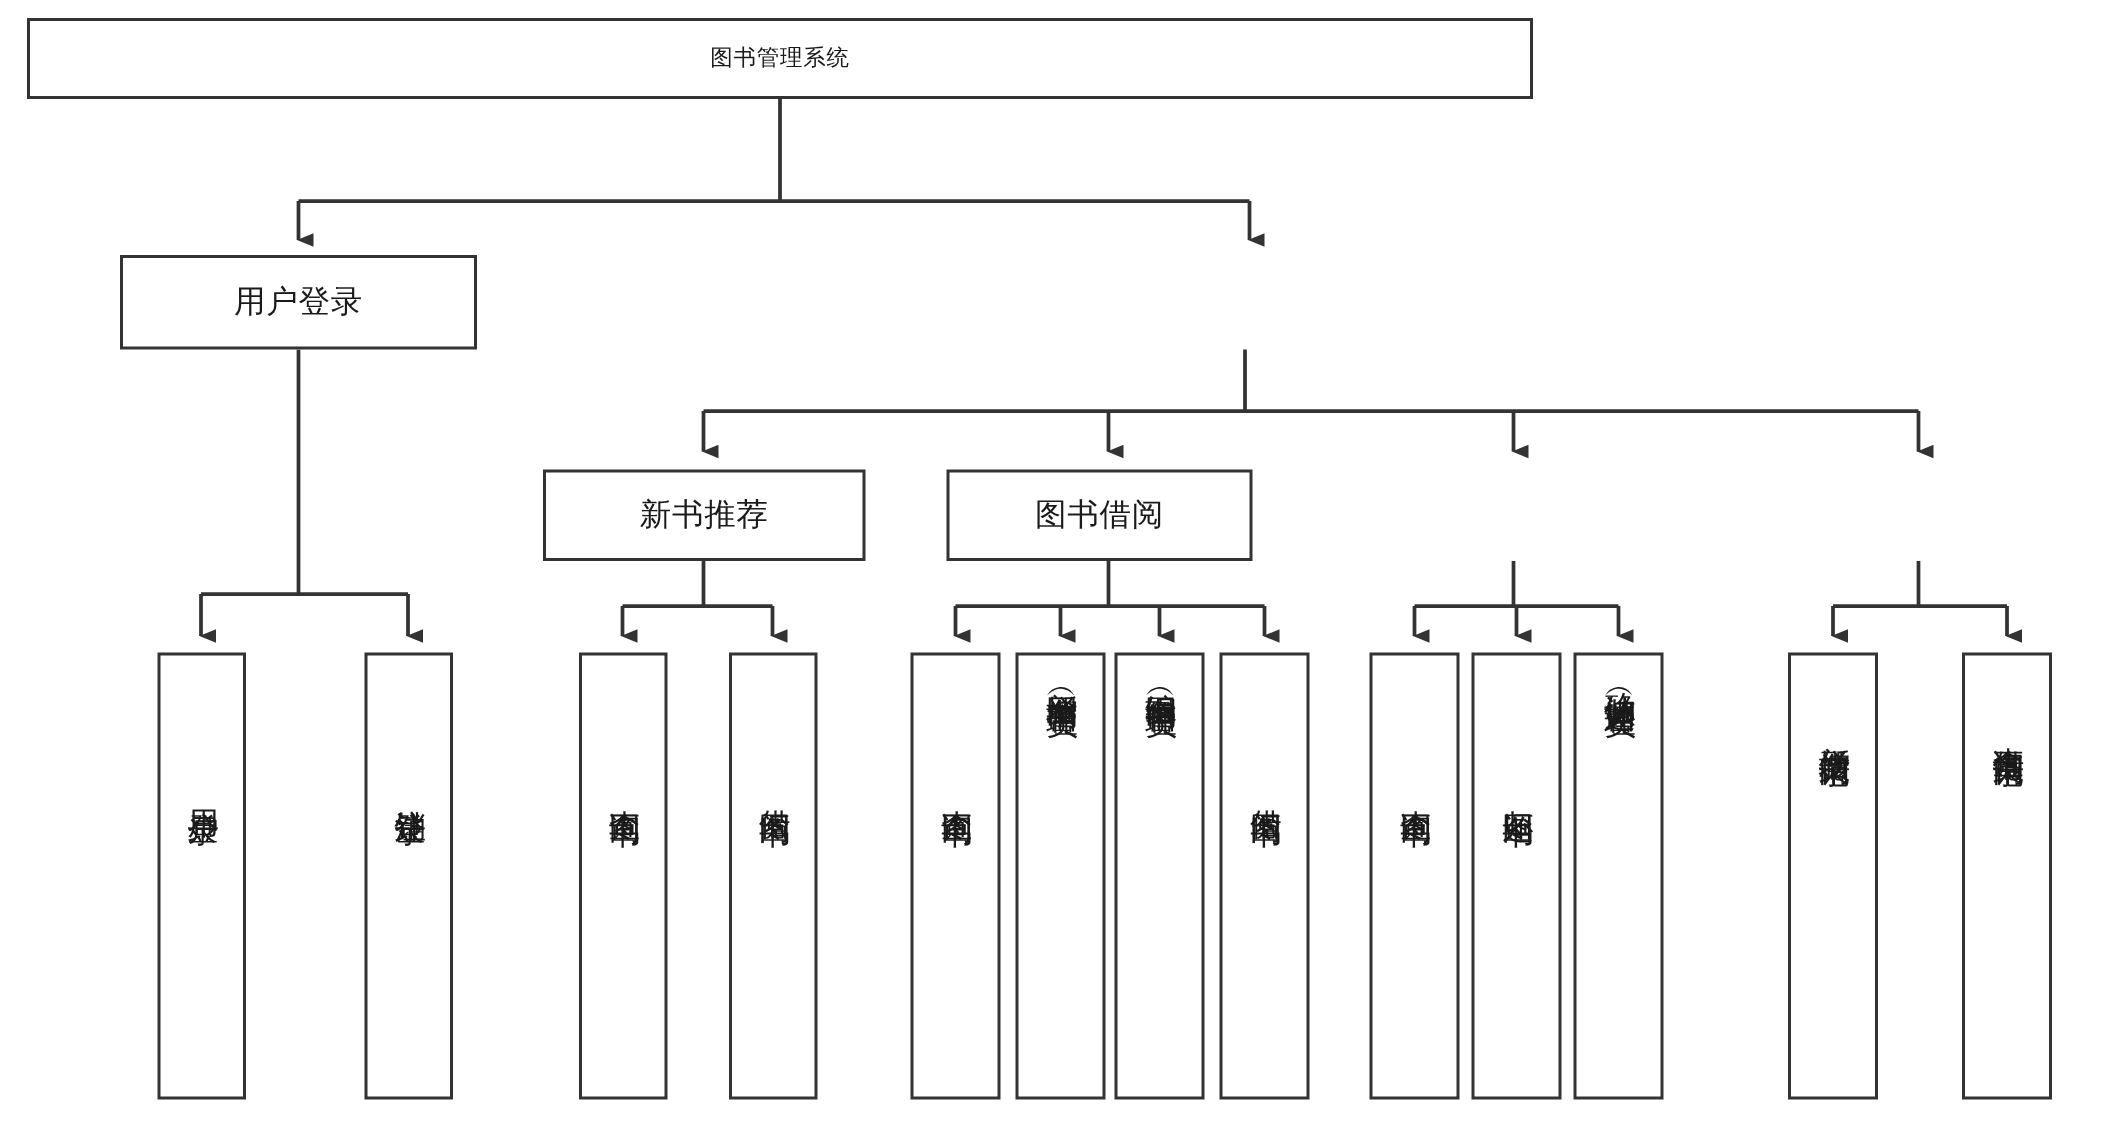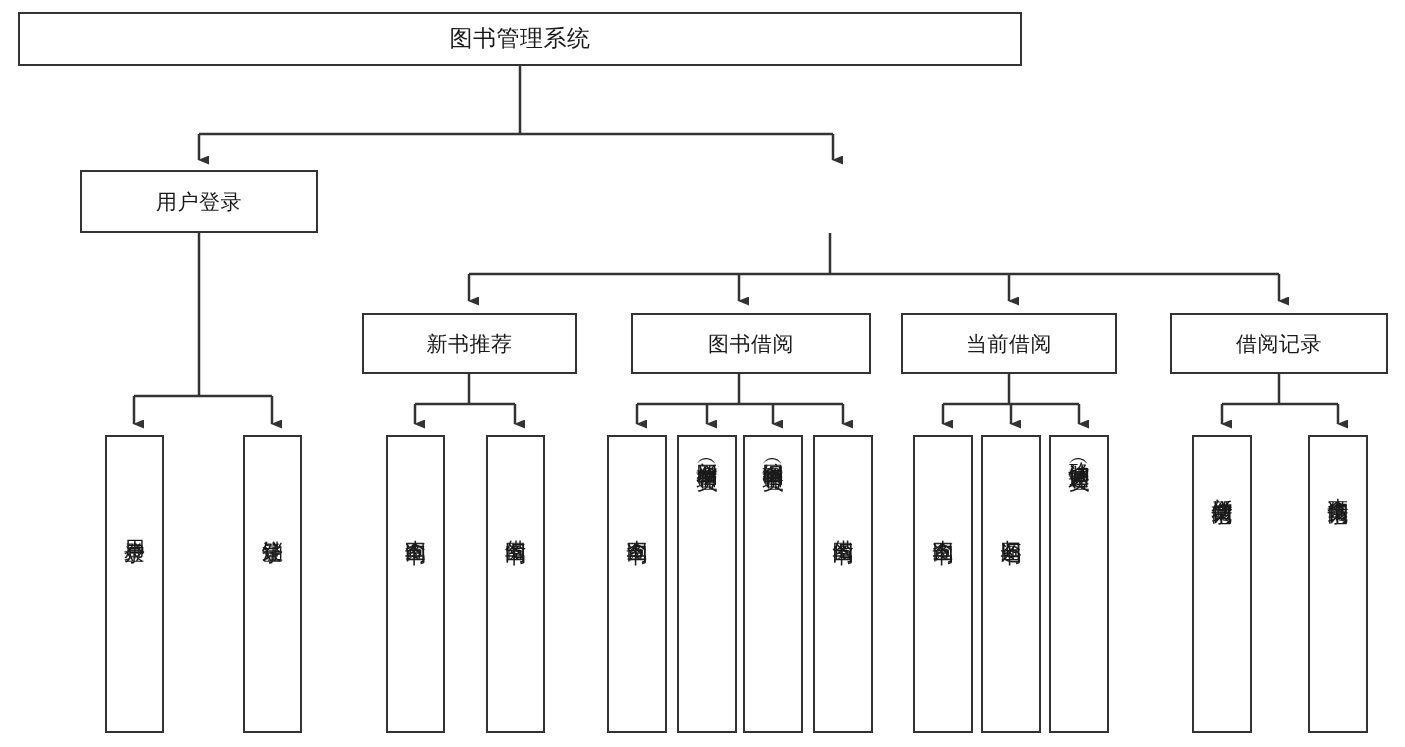"图书管理系统" .node.root .label-h { font-size: 23px -> 15px }
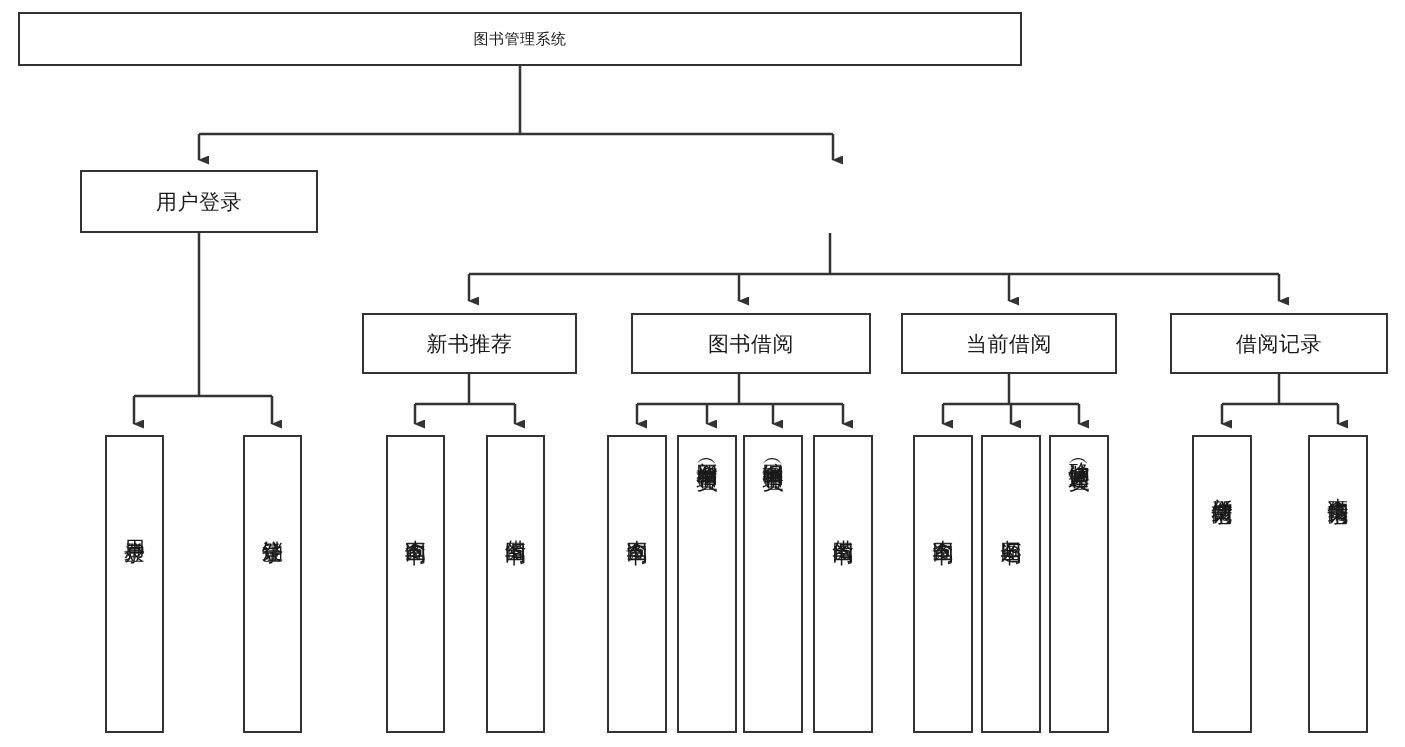"图书借阅" div.node { width: 240px -> 204px }
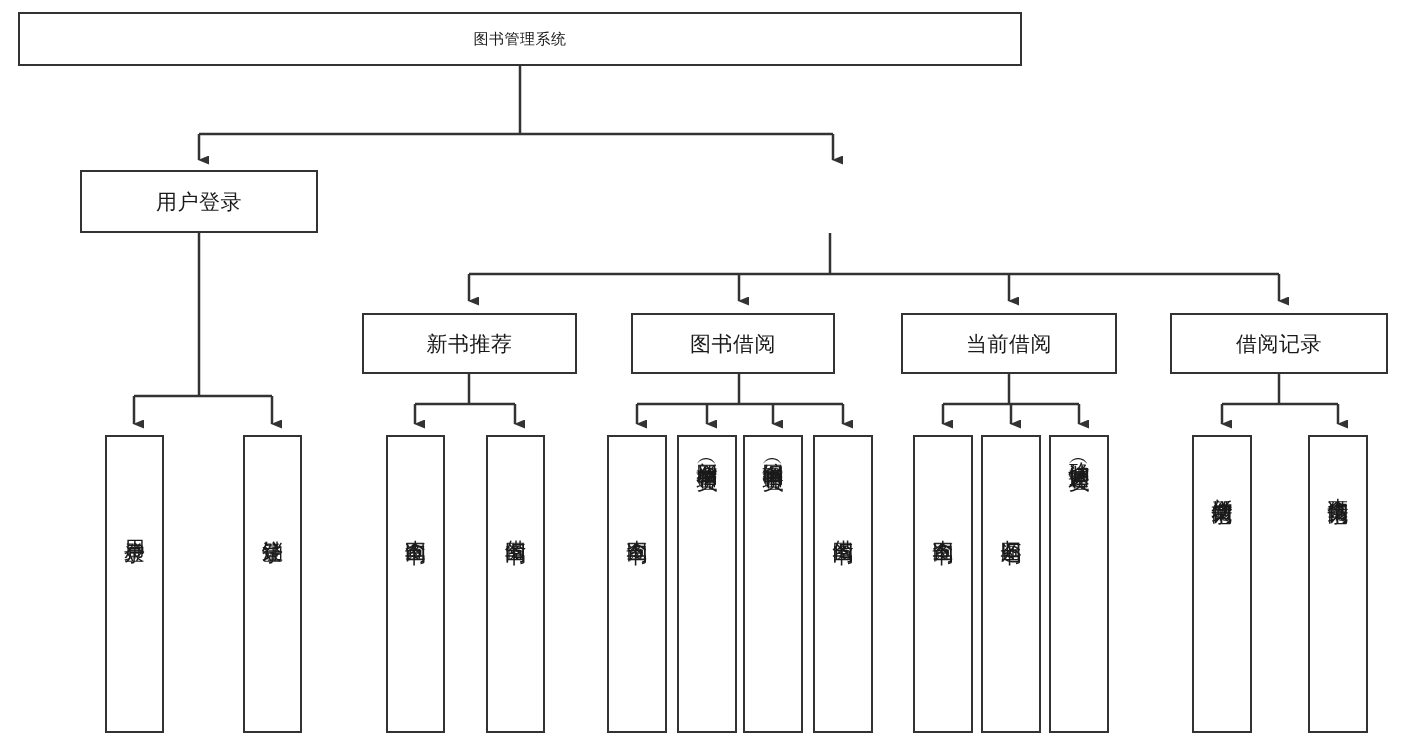"当前借阅" div.node { html: <div> <span>当前借阅</span> </div> -> none }
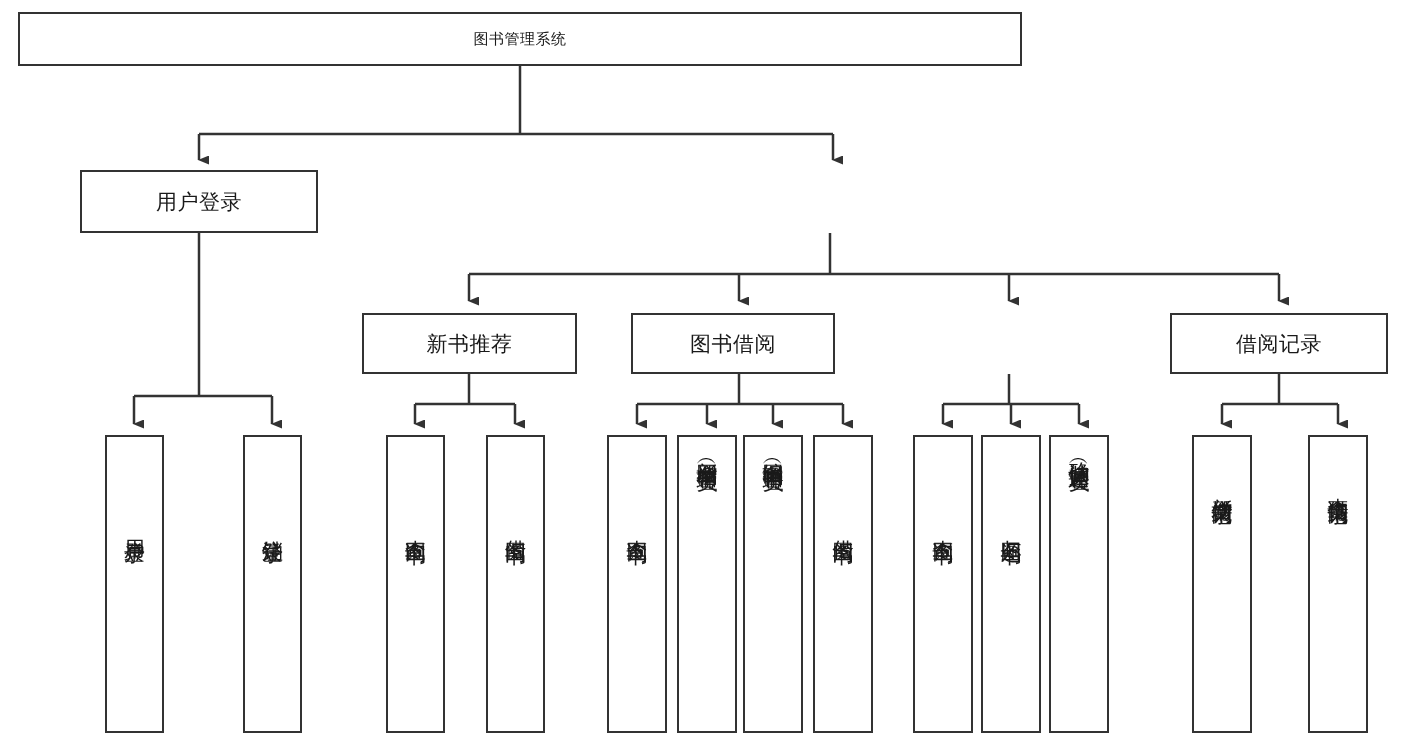"借阅记录" div.node { html: <div> <span>借阅记录</span> </div> -> none }
